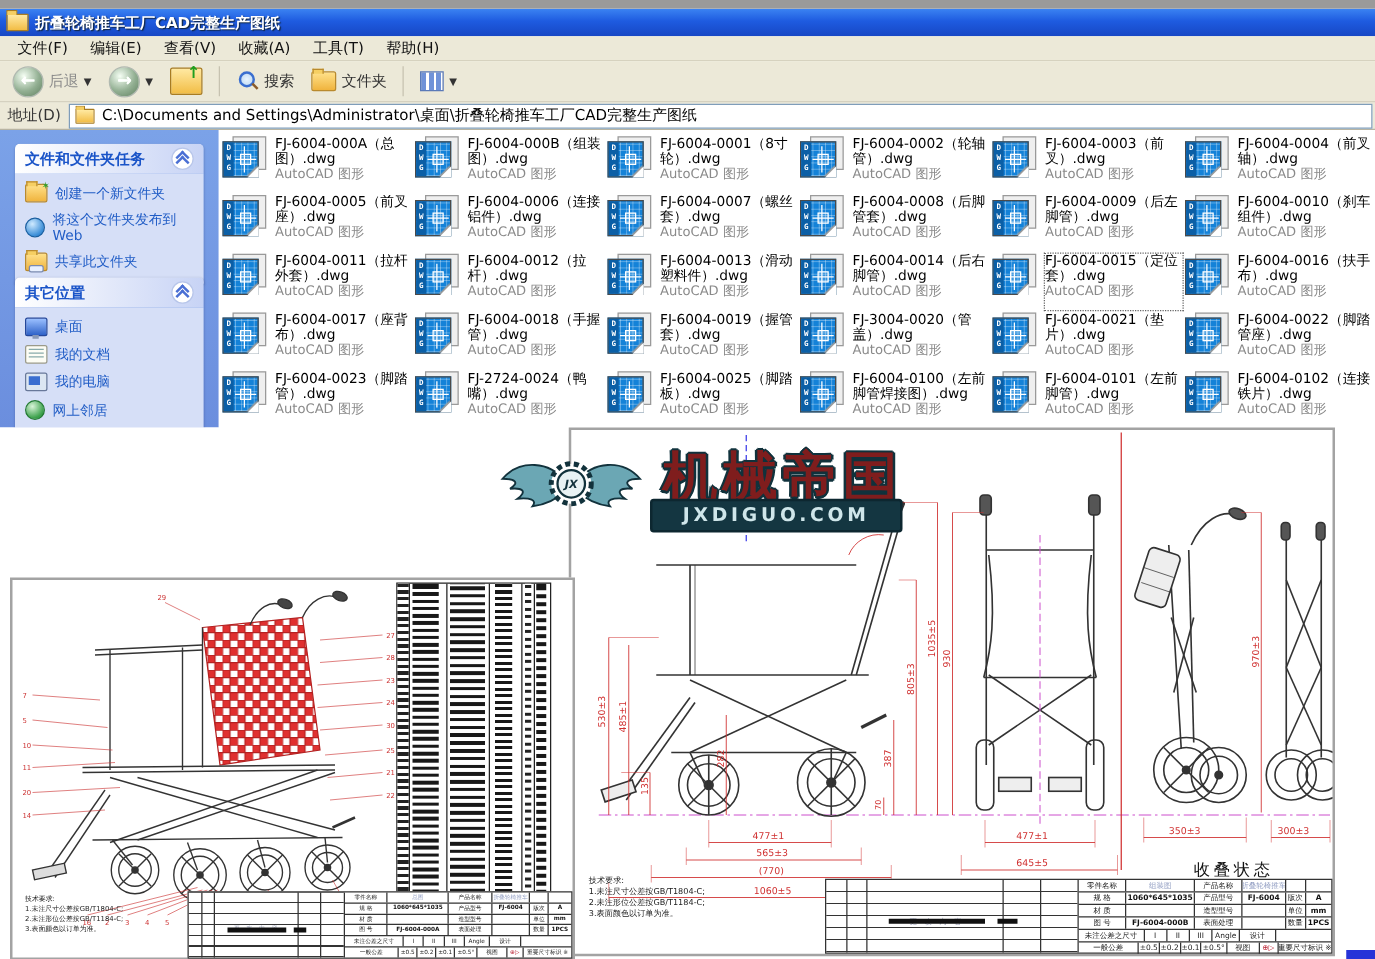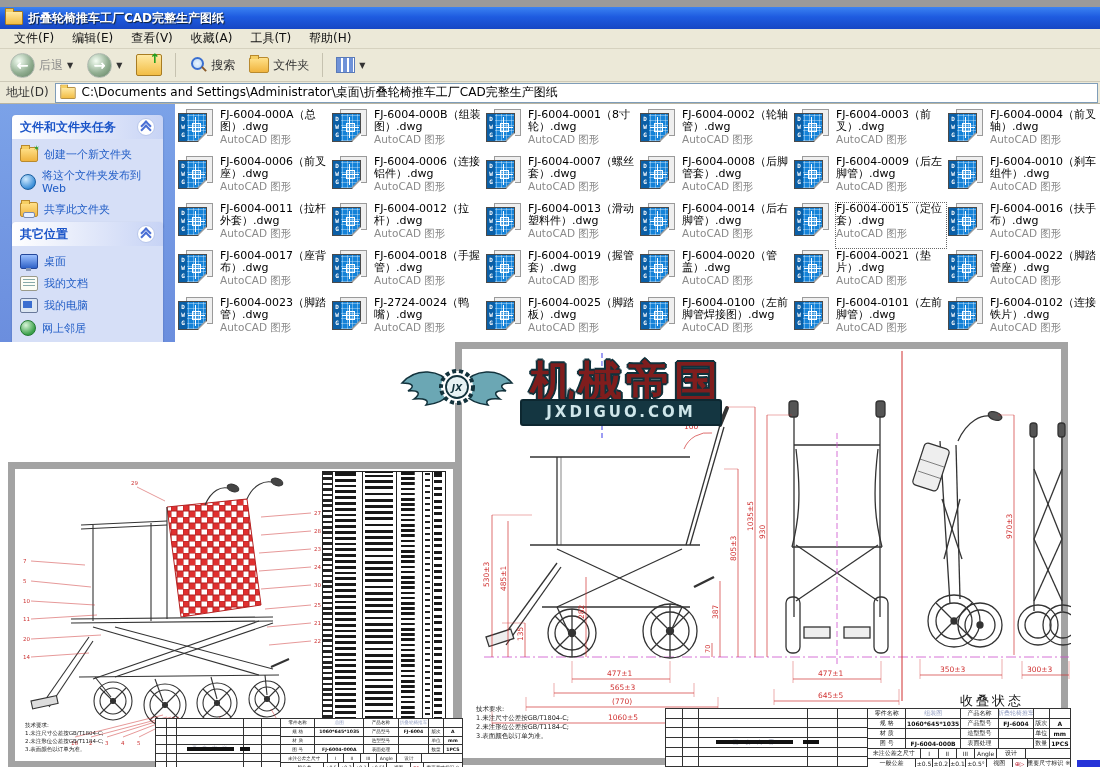"FJ-6004-0006（前叉座）.dwg" span.fname { text: FJ-6004-0006 -> FJ-6004-0005 }
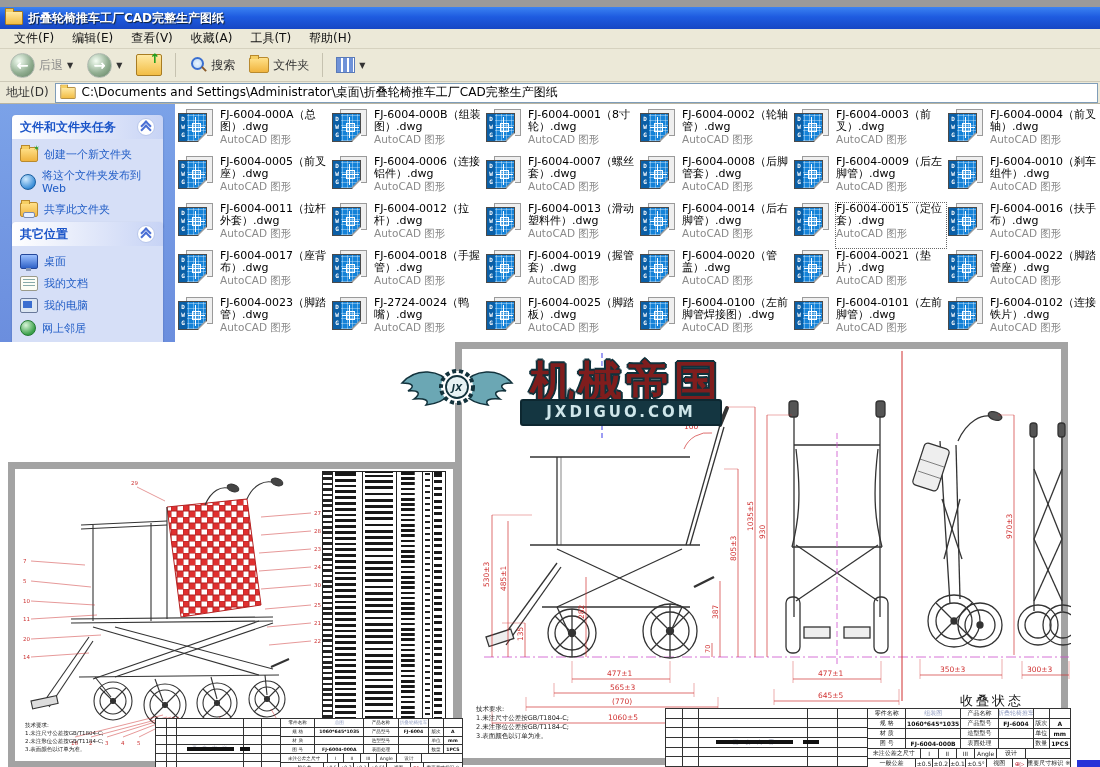"FJ-6004-0020（管盖）.dwg" span.fname { text: FJ-6004-0020 -> FJ-3004-0020 }
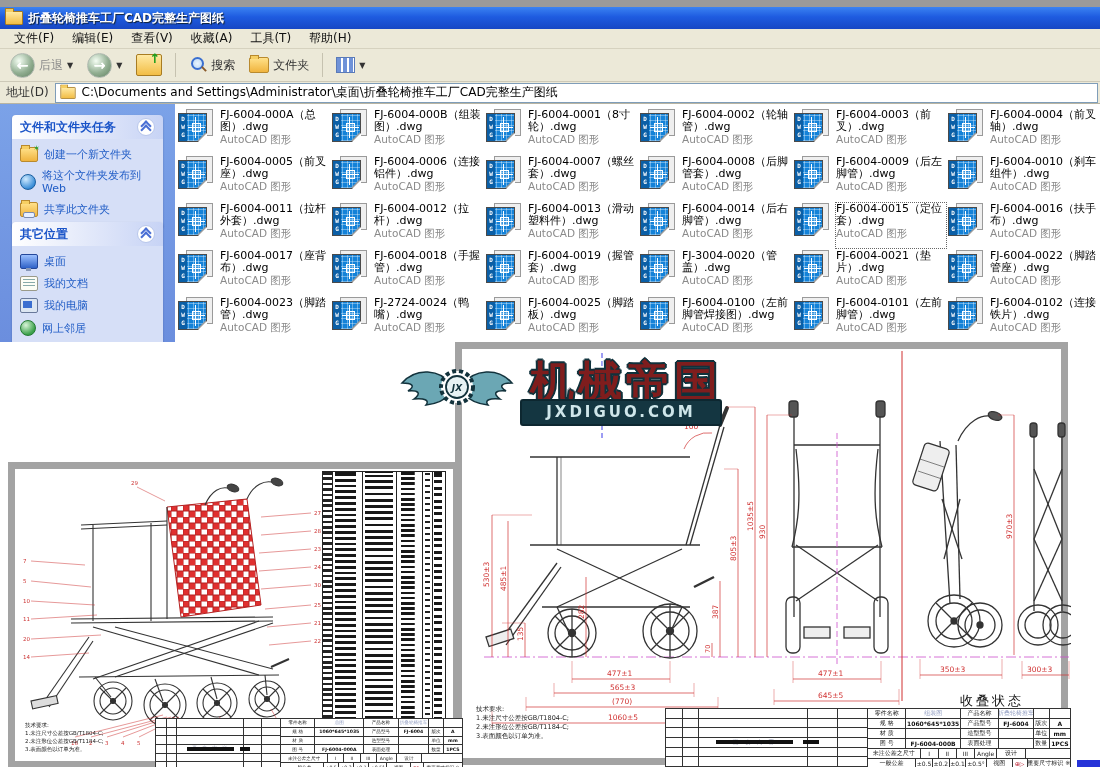"477±1" .sheet { border: 7px solid #a3a3a3 -> 2px solid #a3a3a3 }
